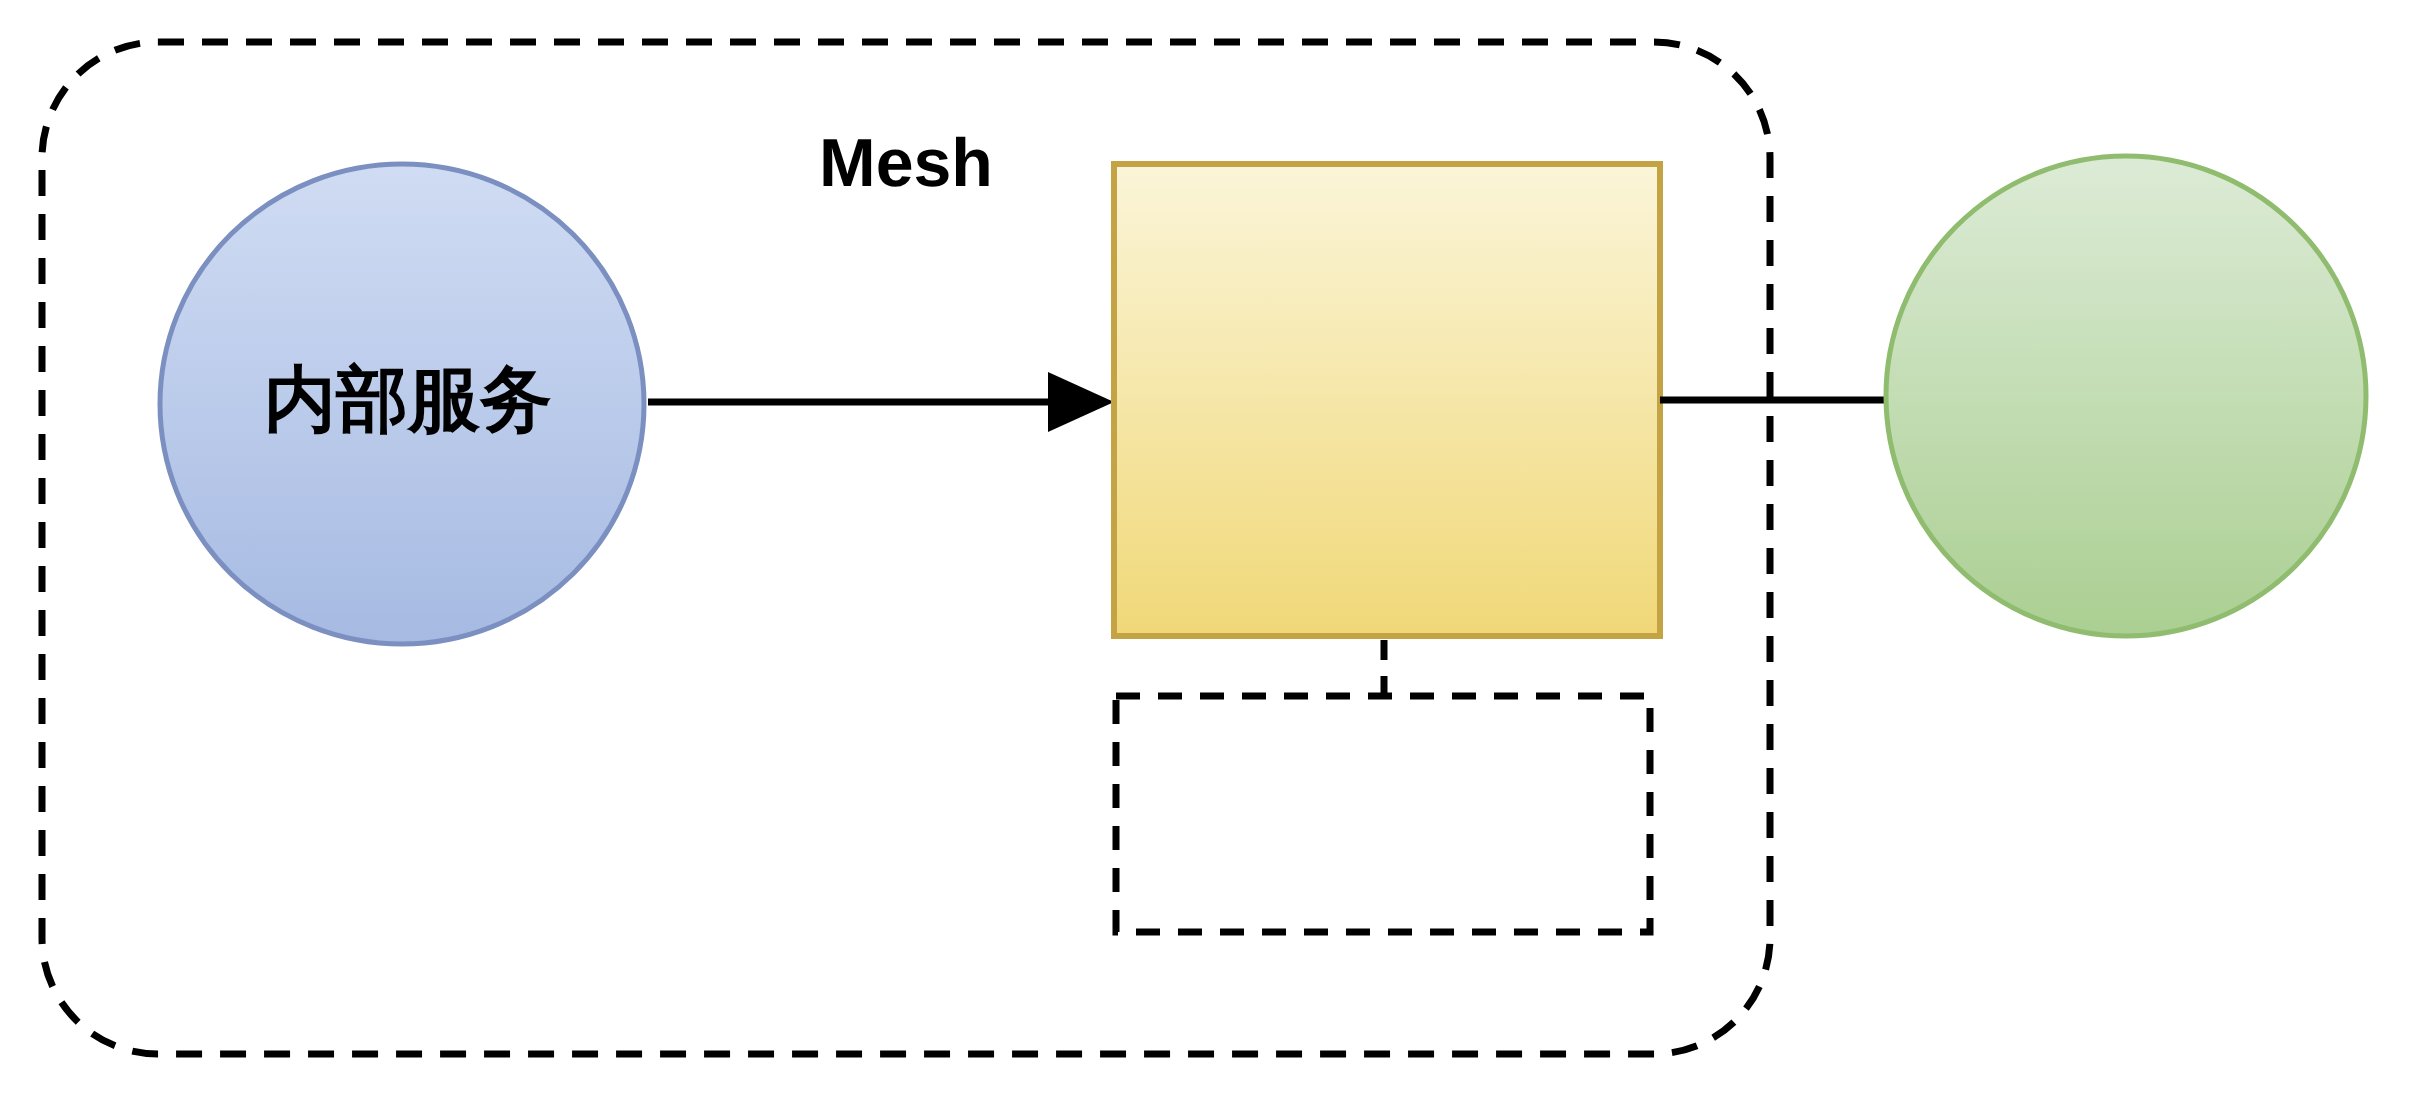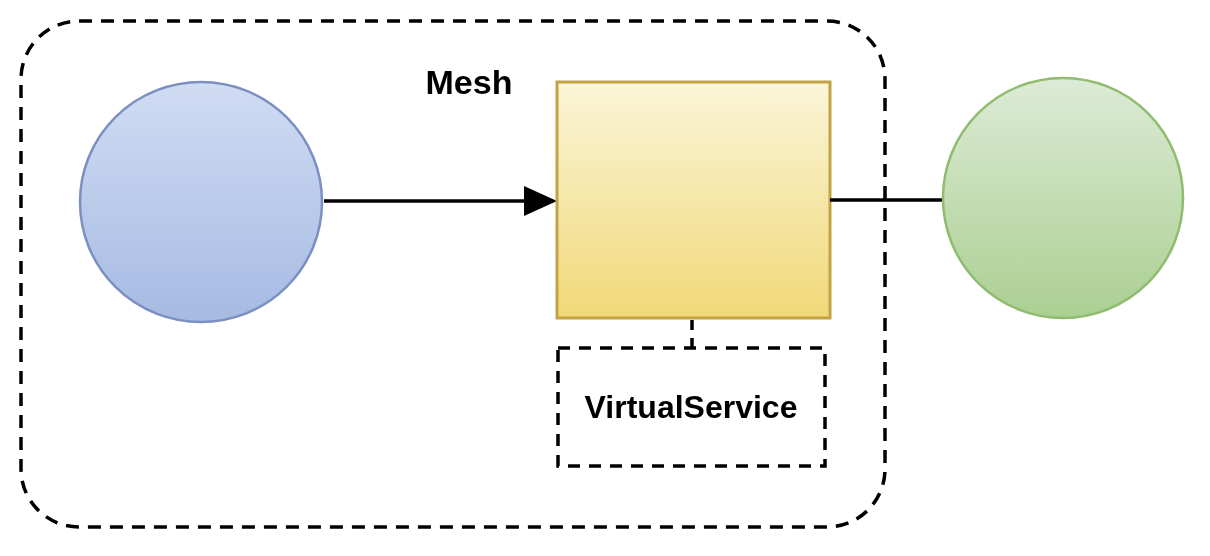"Mesh" .label-mesh { margin-left: 16px -> none }
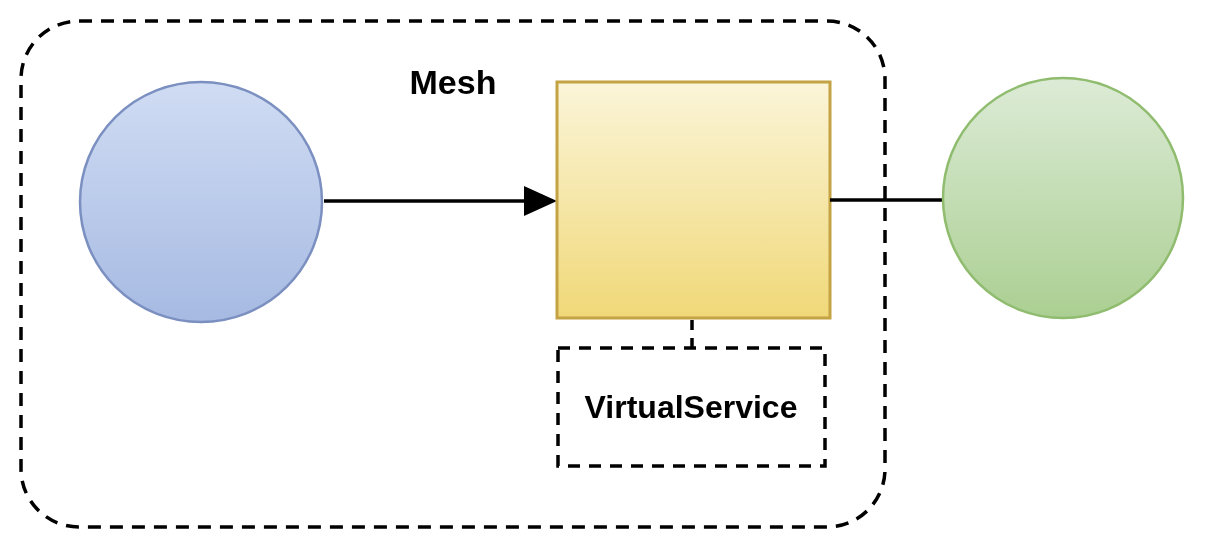"内部服务" div.label { html: none -> <div>内部服务</div> }
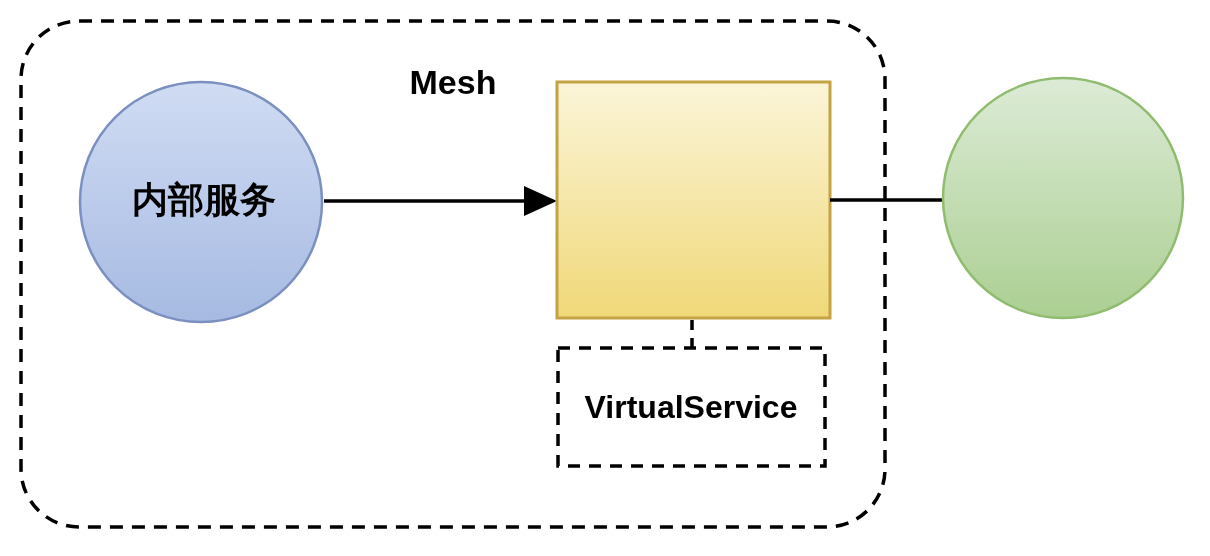"VirtualService" div.label { html: <div>VirtualService</div> -> none }
